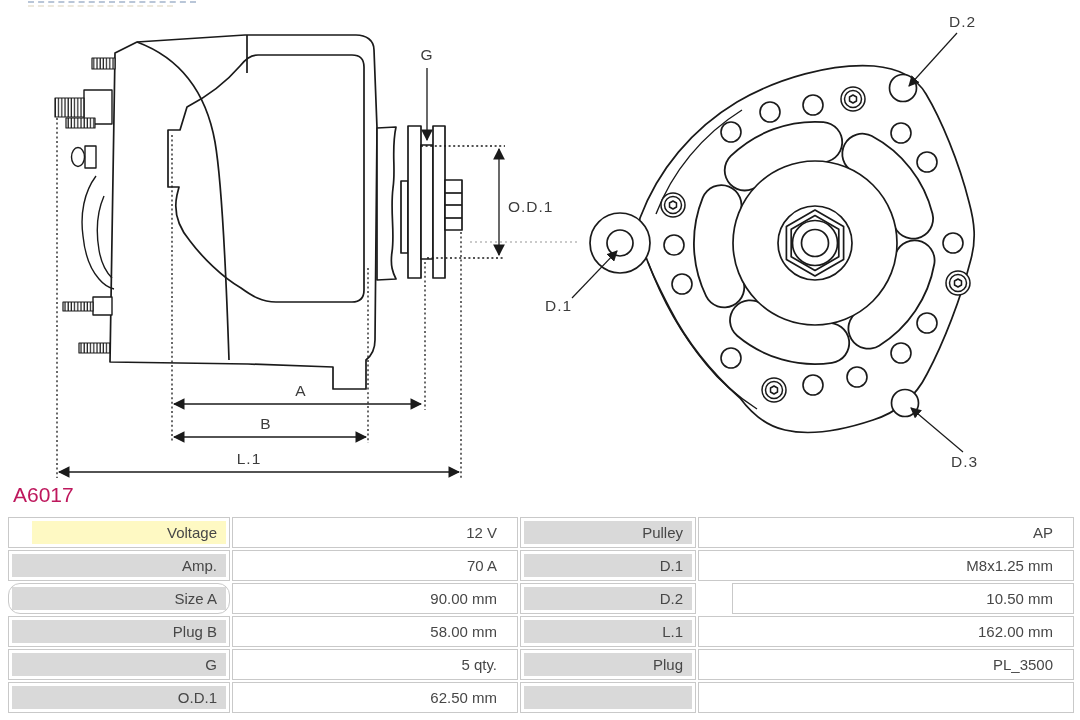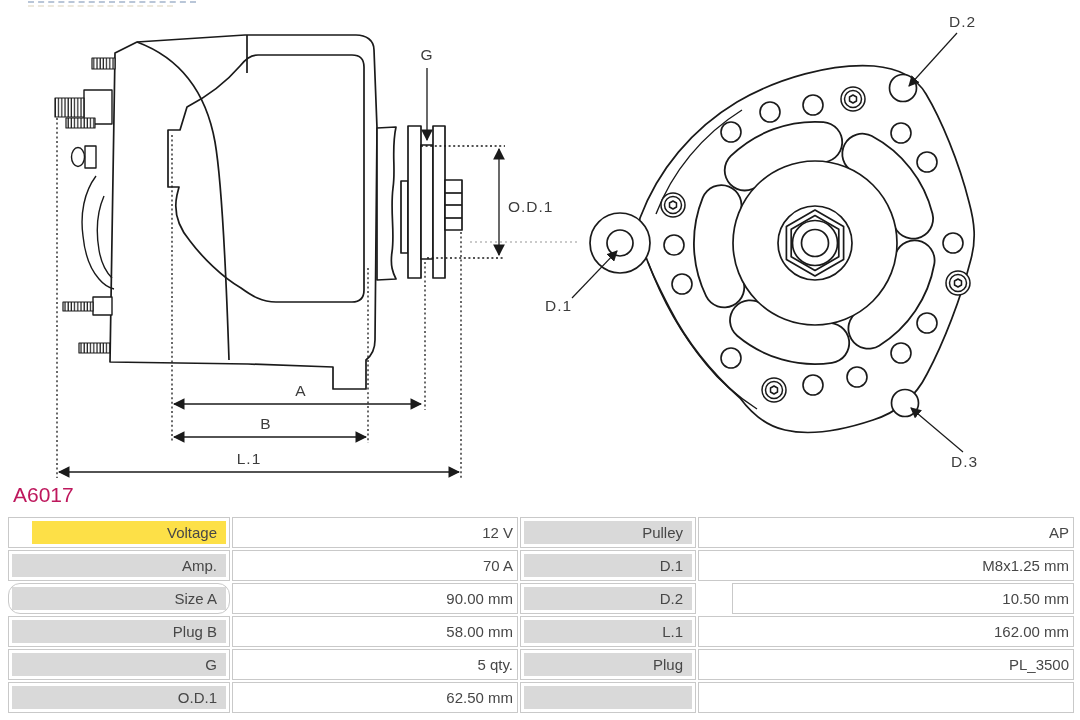"Voltage" div.inner { background: #fde047 -> #fef9c3 }
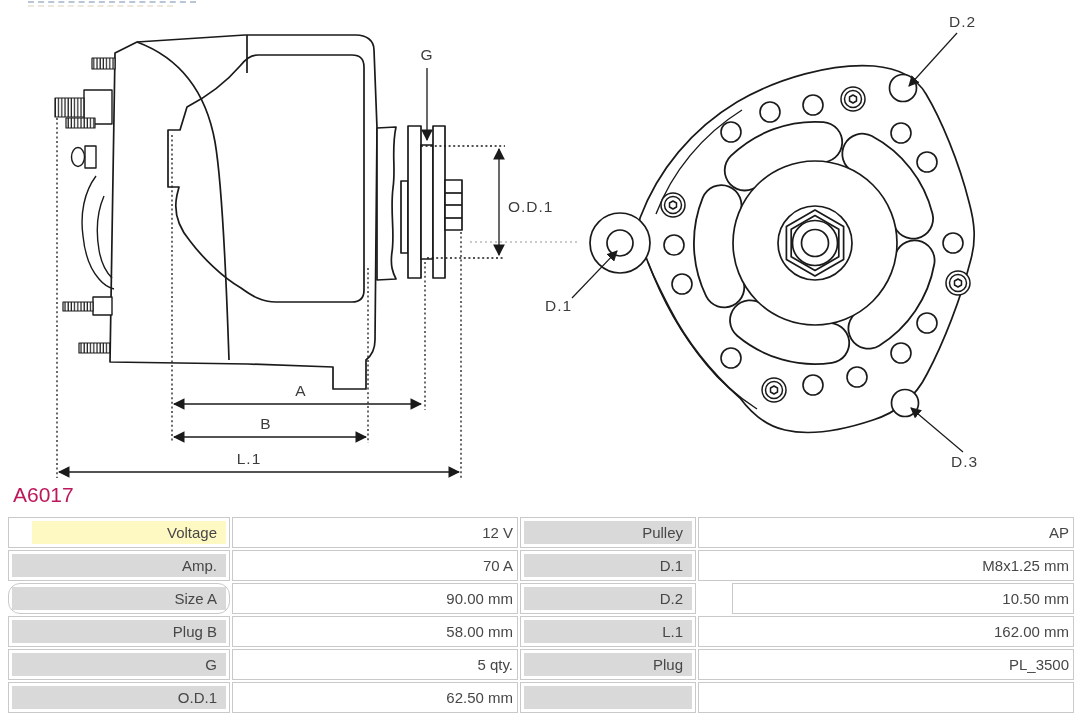"12 V" .cell.value { padding-right: 4px -> 20px }
